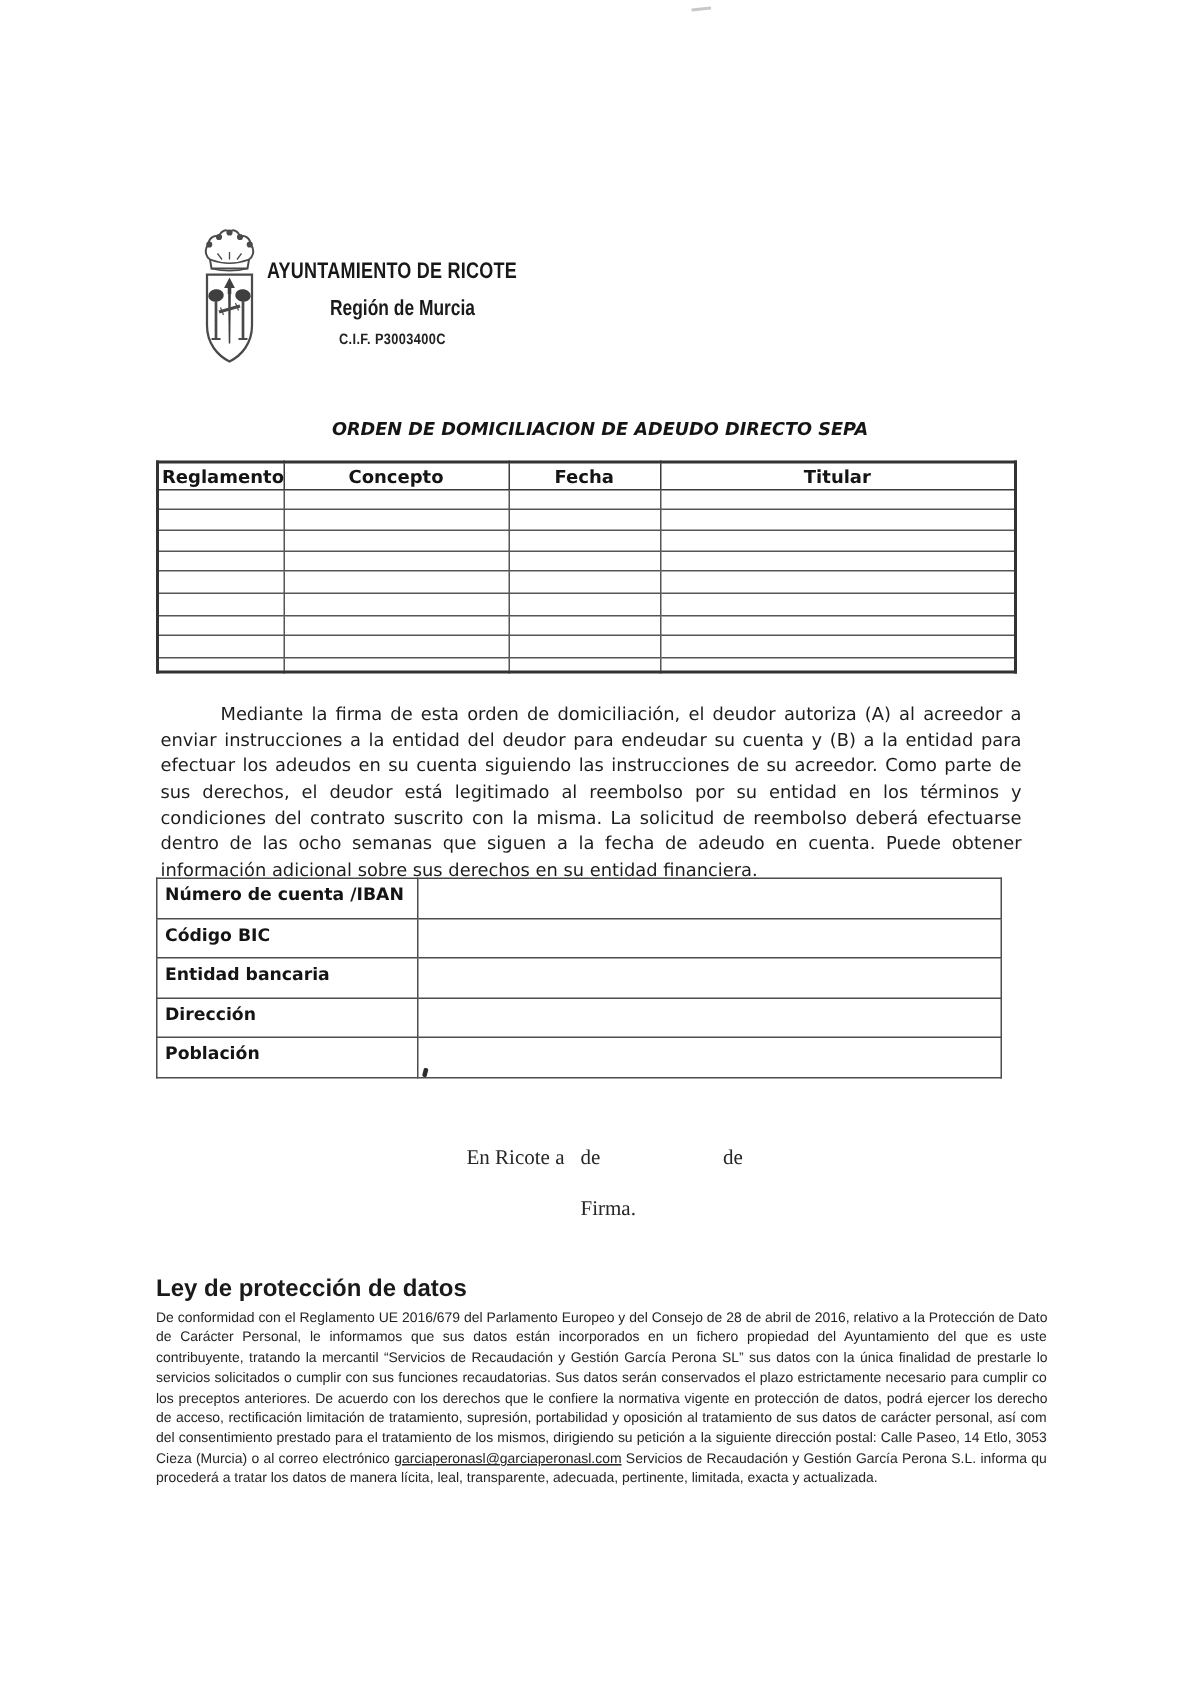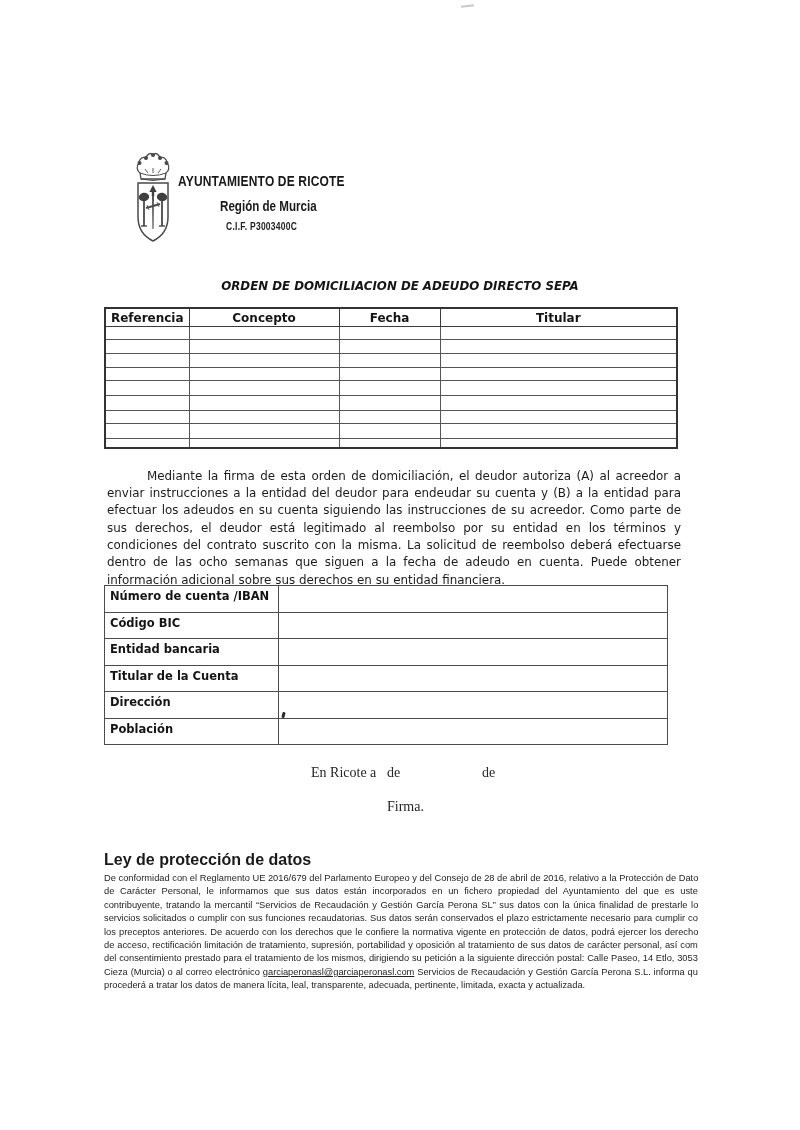"Referencia" th { text: Referencia -> Reglamento }
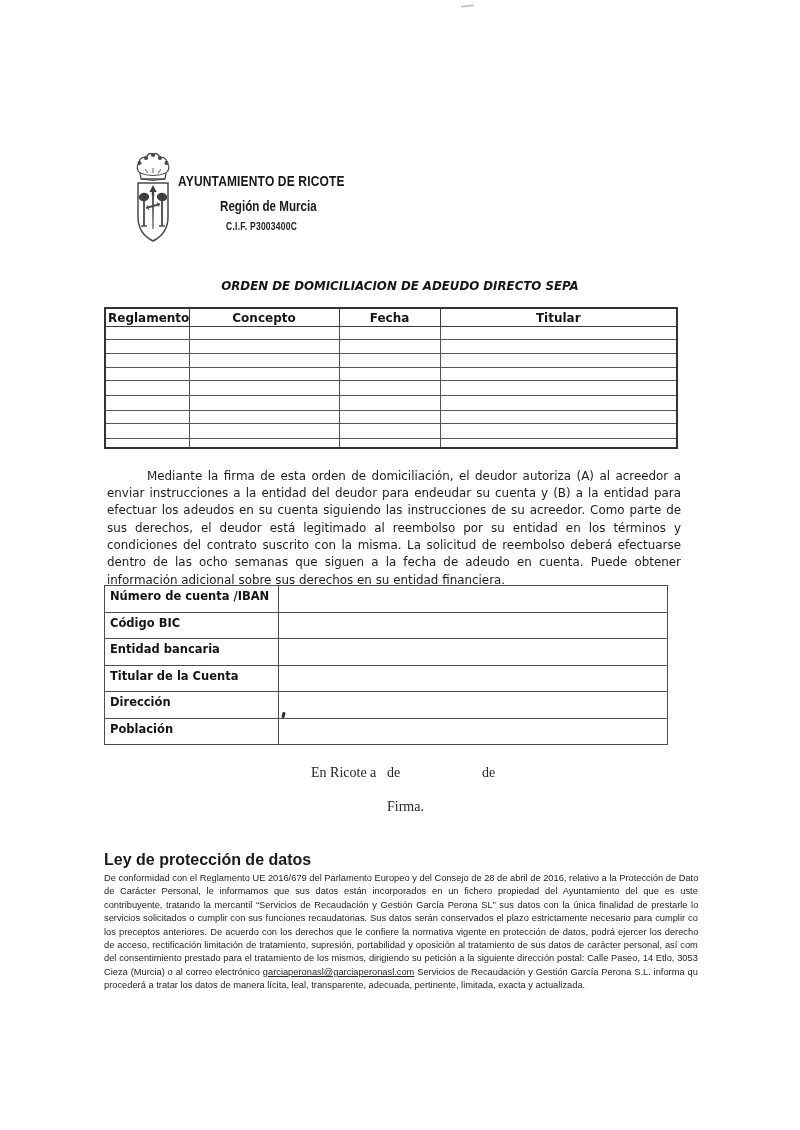"Titular de la Cuenta" tr { html: <tr> <td>Titular de la Cuenta</td> <td></td> </tr> -> none }
